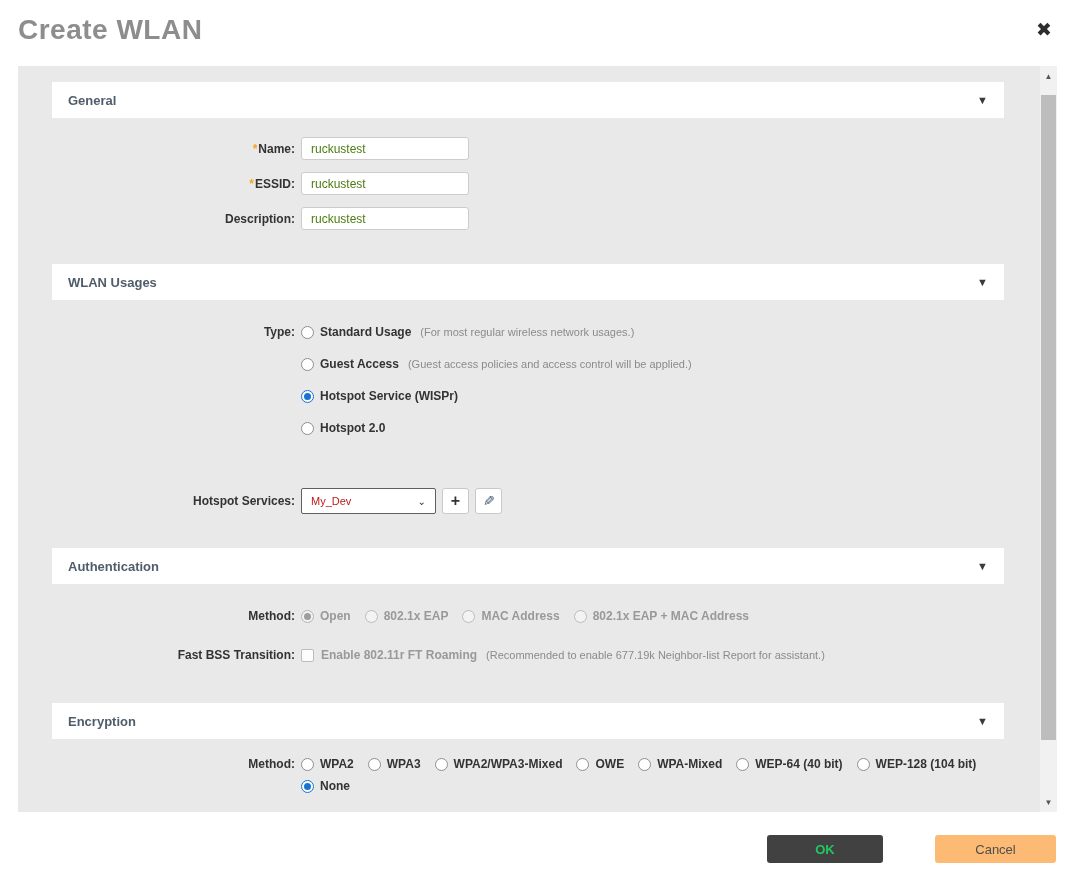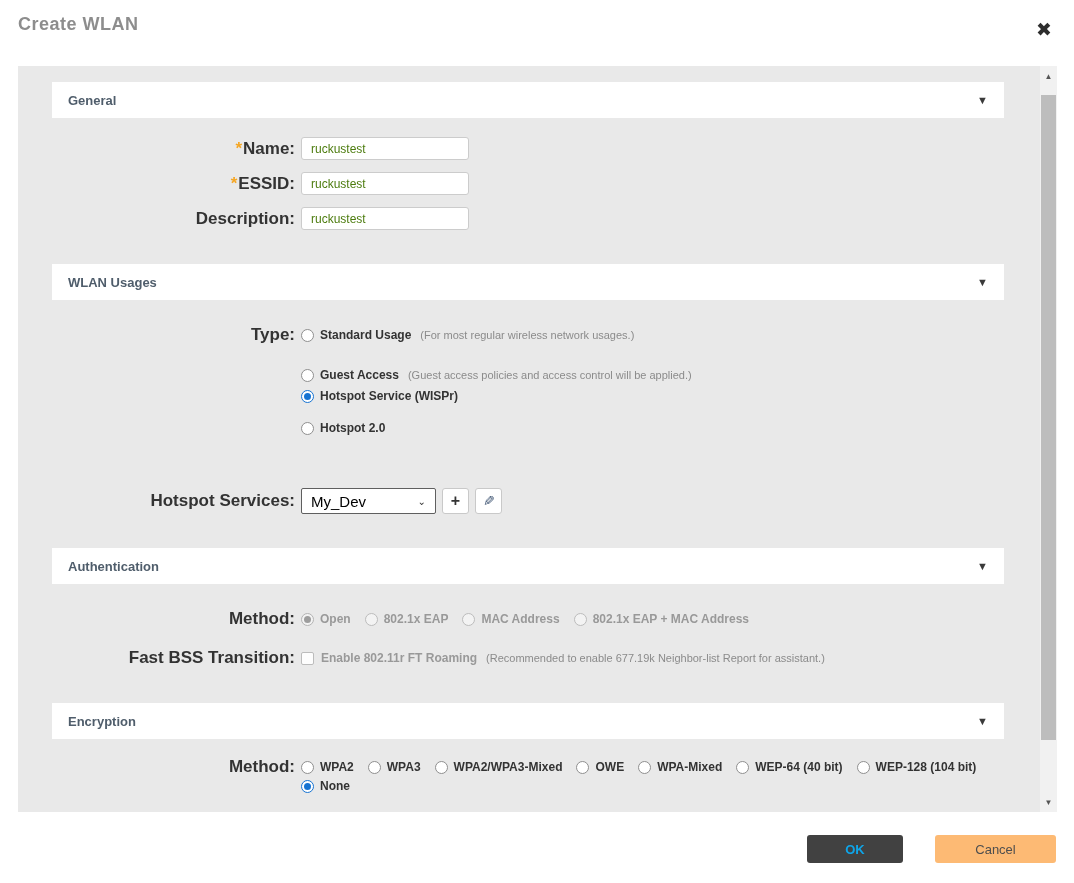"Create WLAN" .dlg-title { font-size: 18px -> 28px }
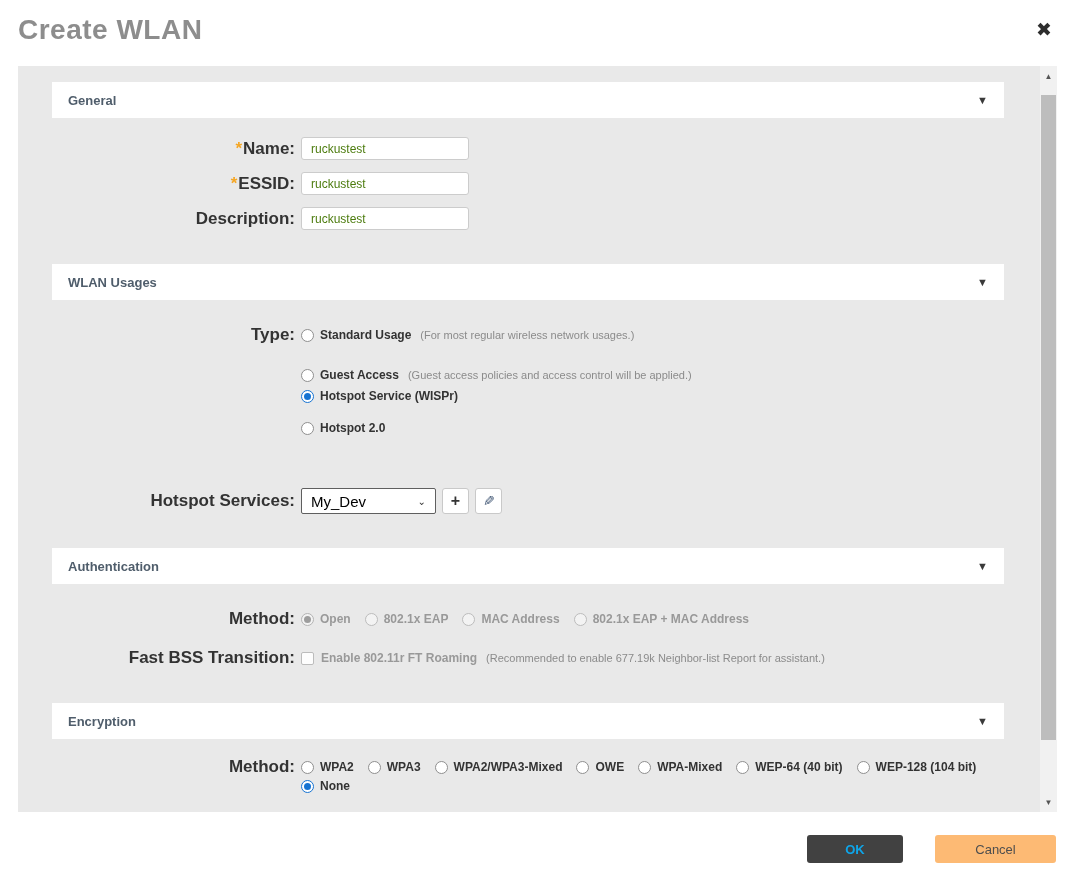"*Name:" .row-label { font-size: 17px -> 12px }
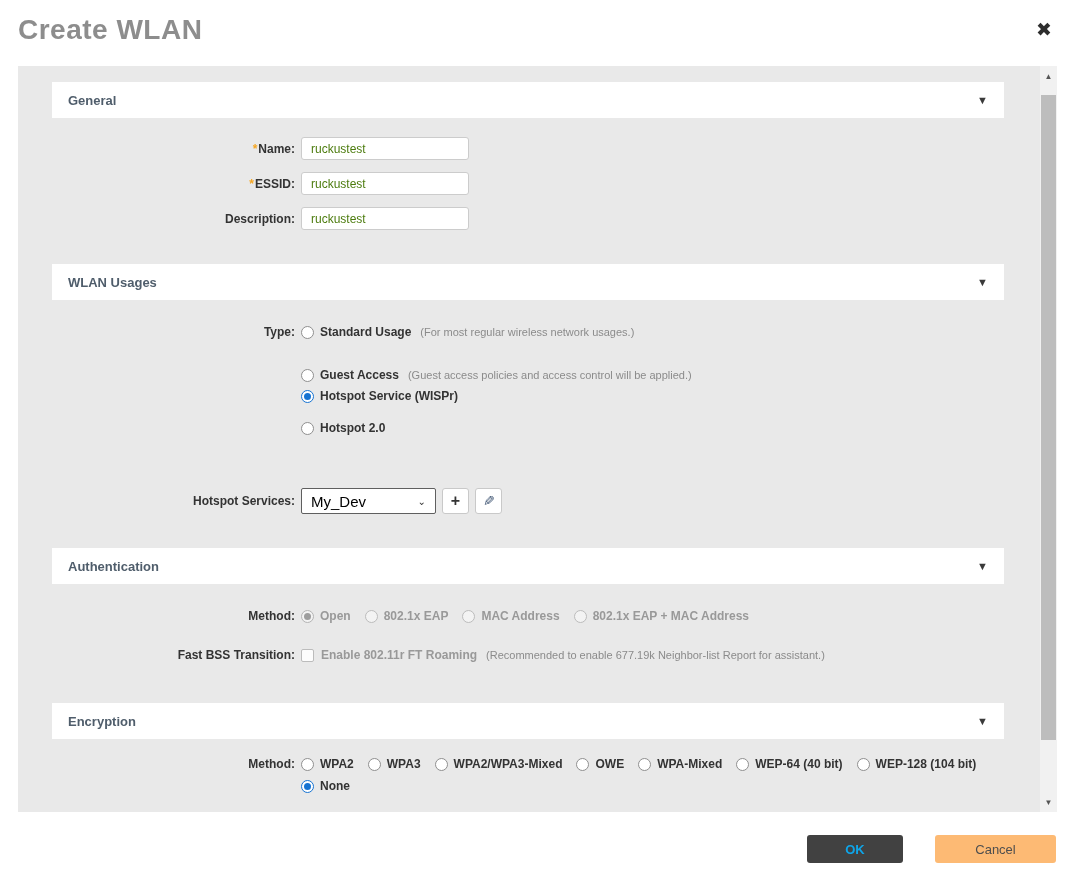"Guest Access" div.row { top: 302px -> 291px }
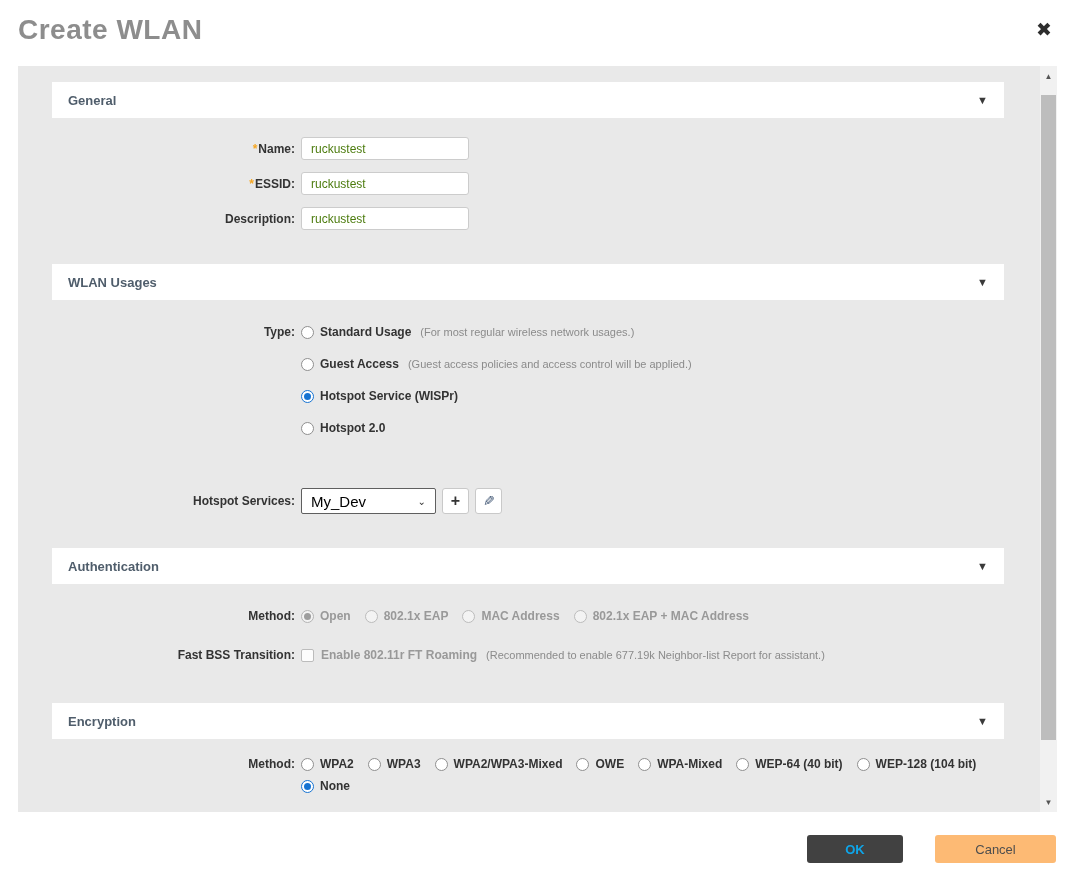"My_Dev" .sel-value { color: #000000 -> #b91c1c; font-size: 15px -> 11px }
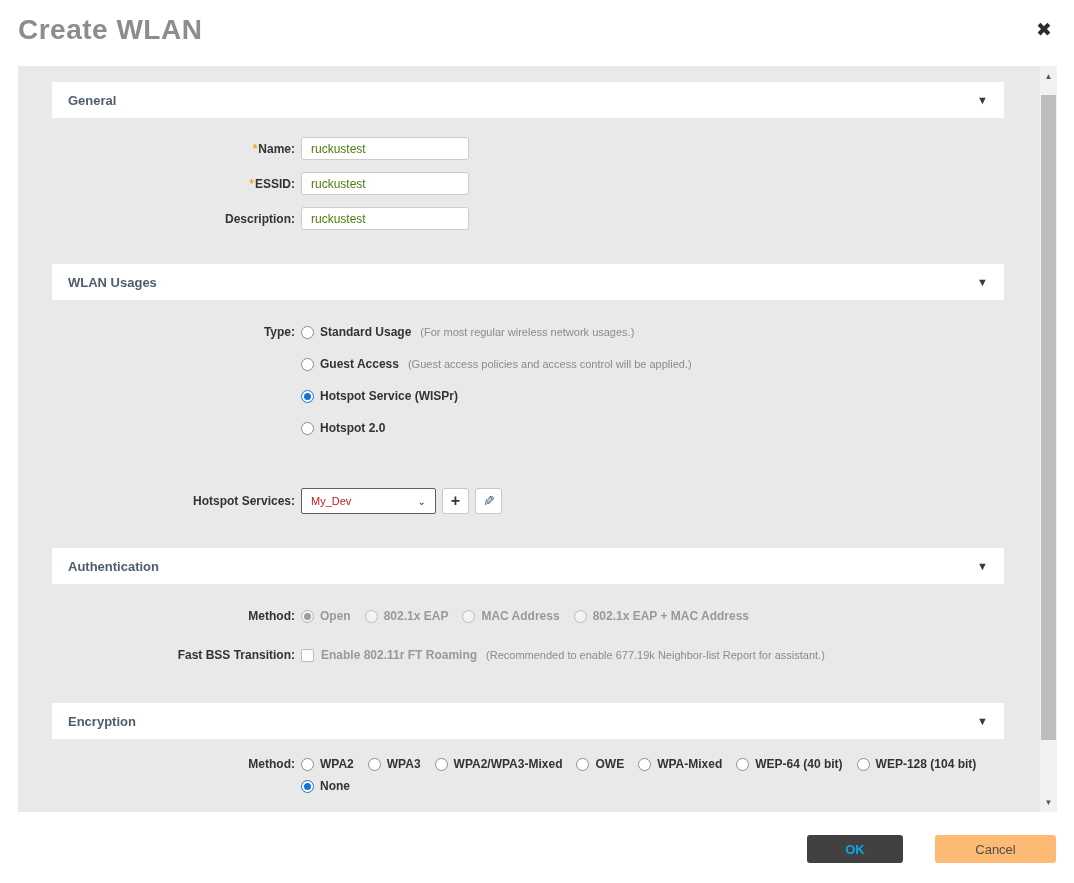"OK" .btn-ok { color: #0ea5e9 -> #22c55e; left: 807px -> 767px; width: 96px -> 116px }
